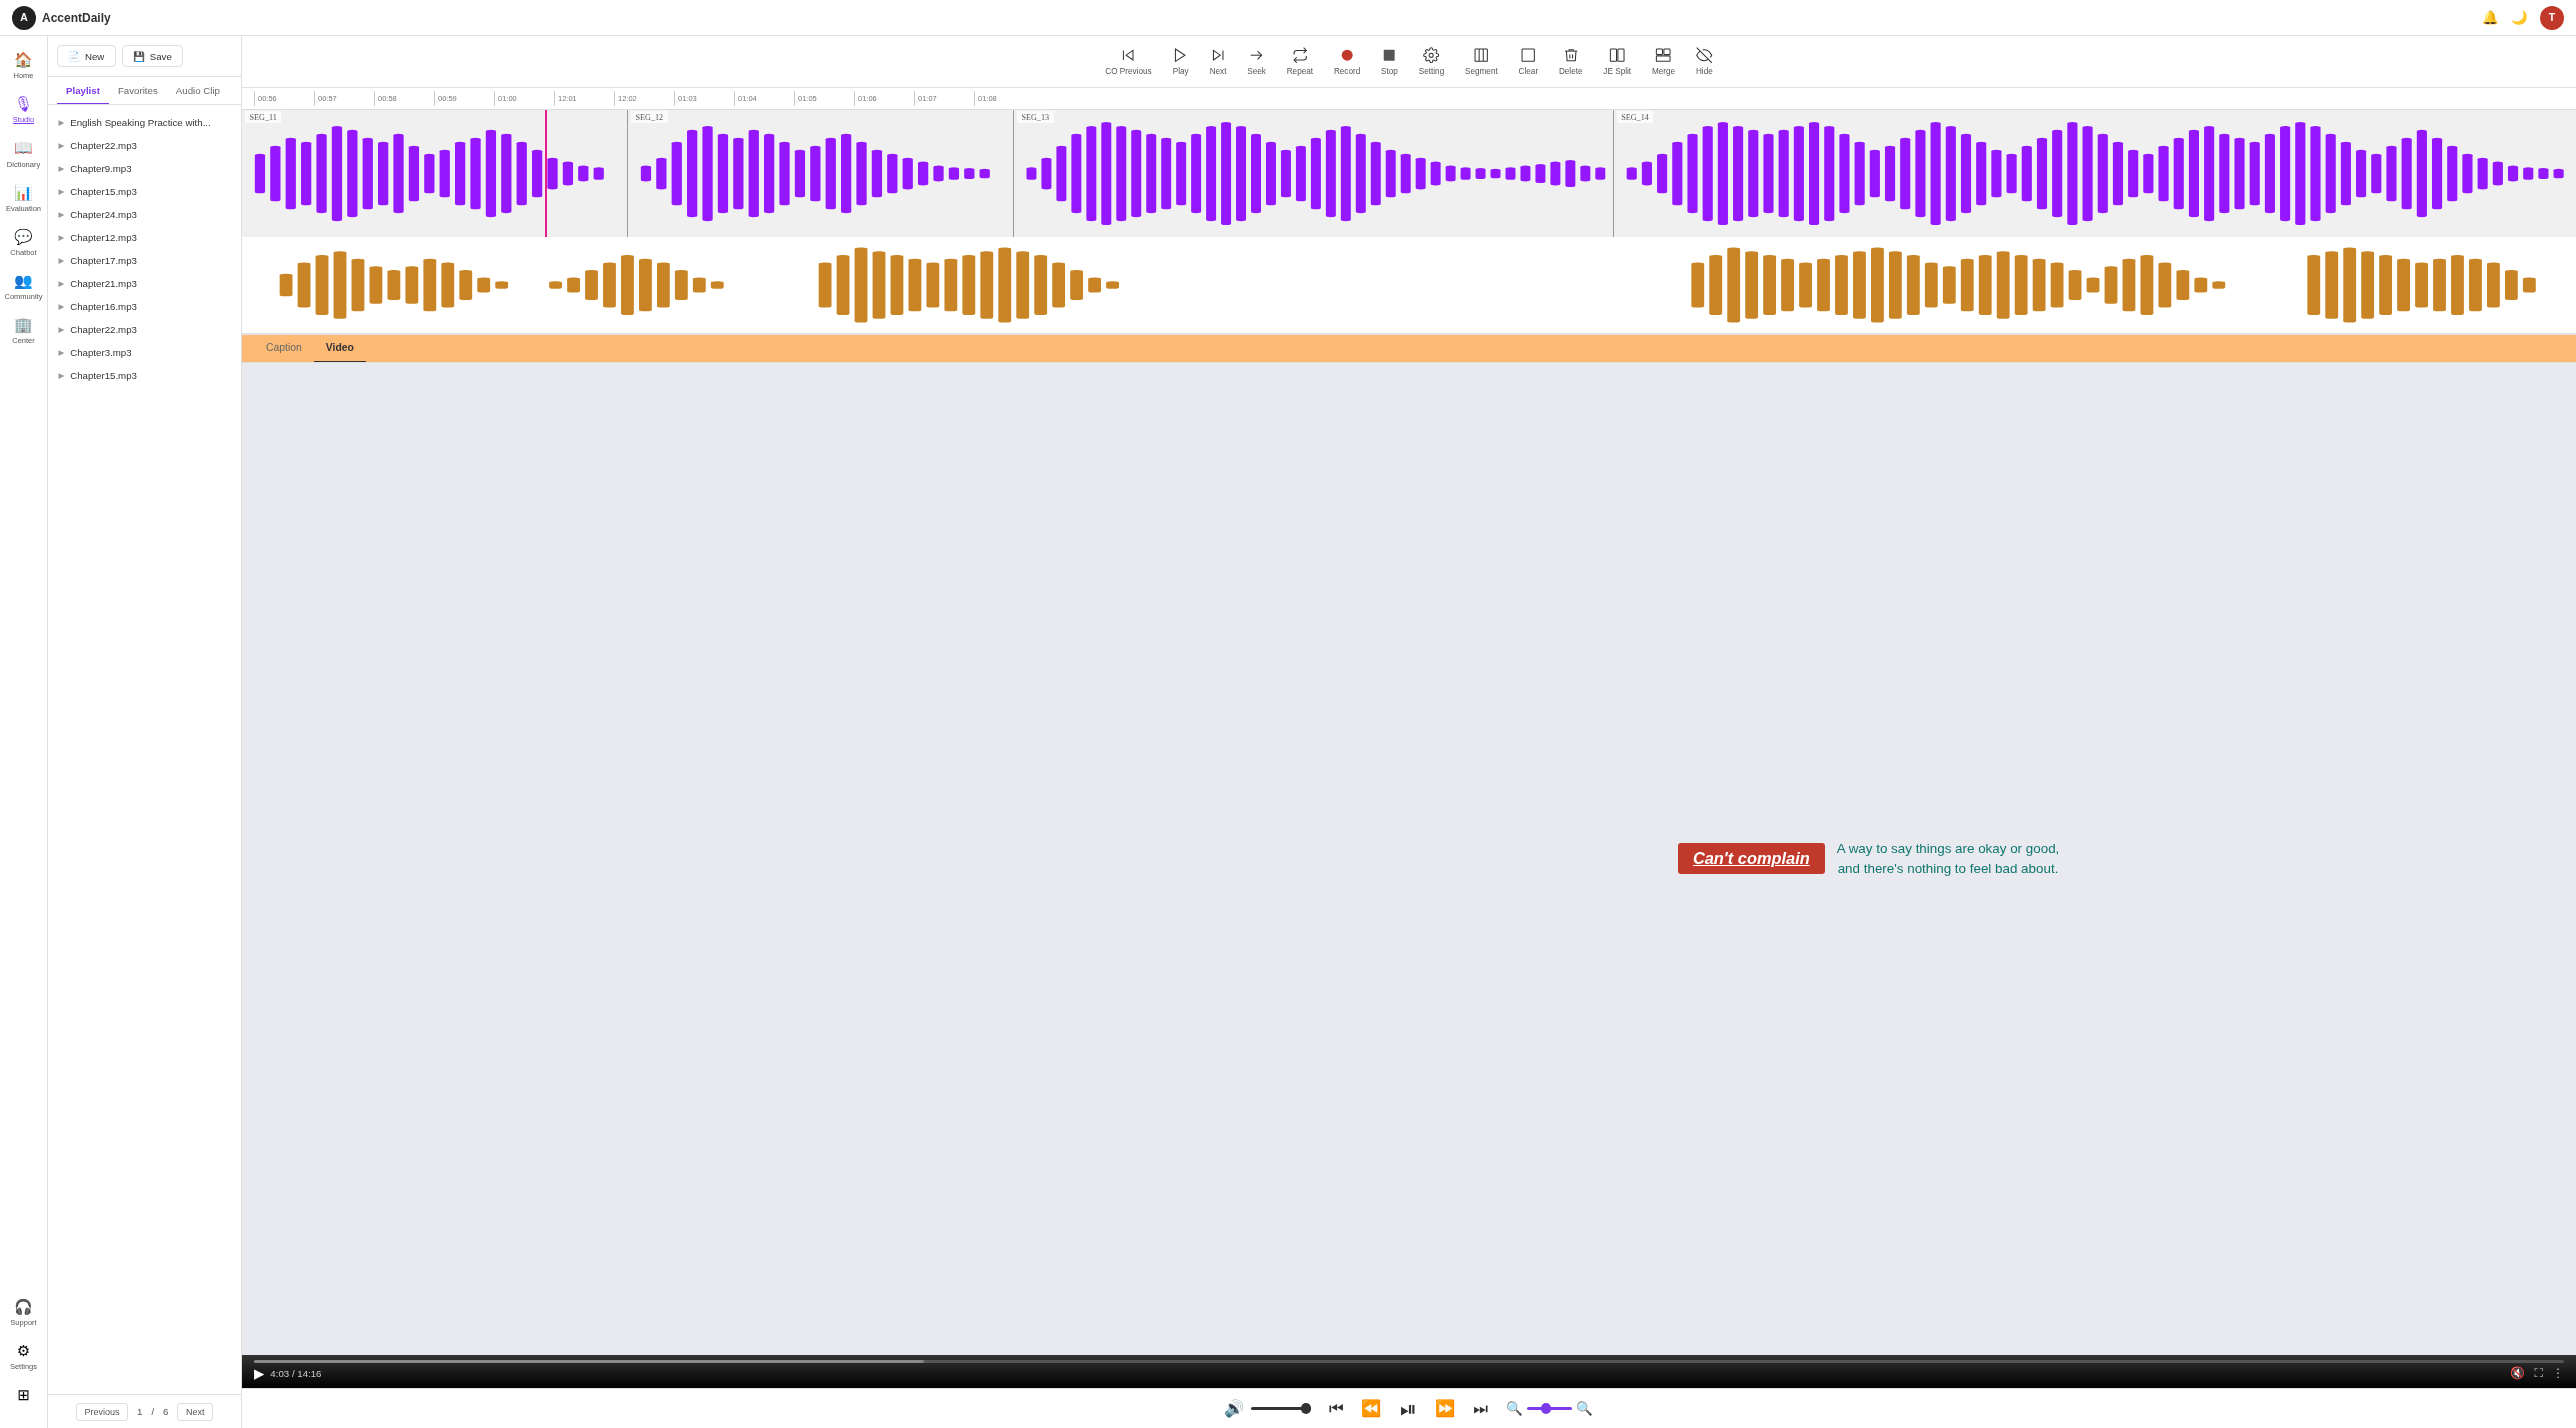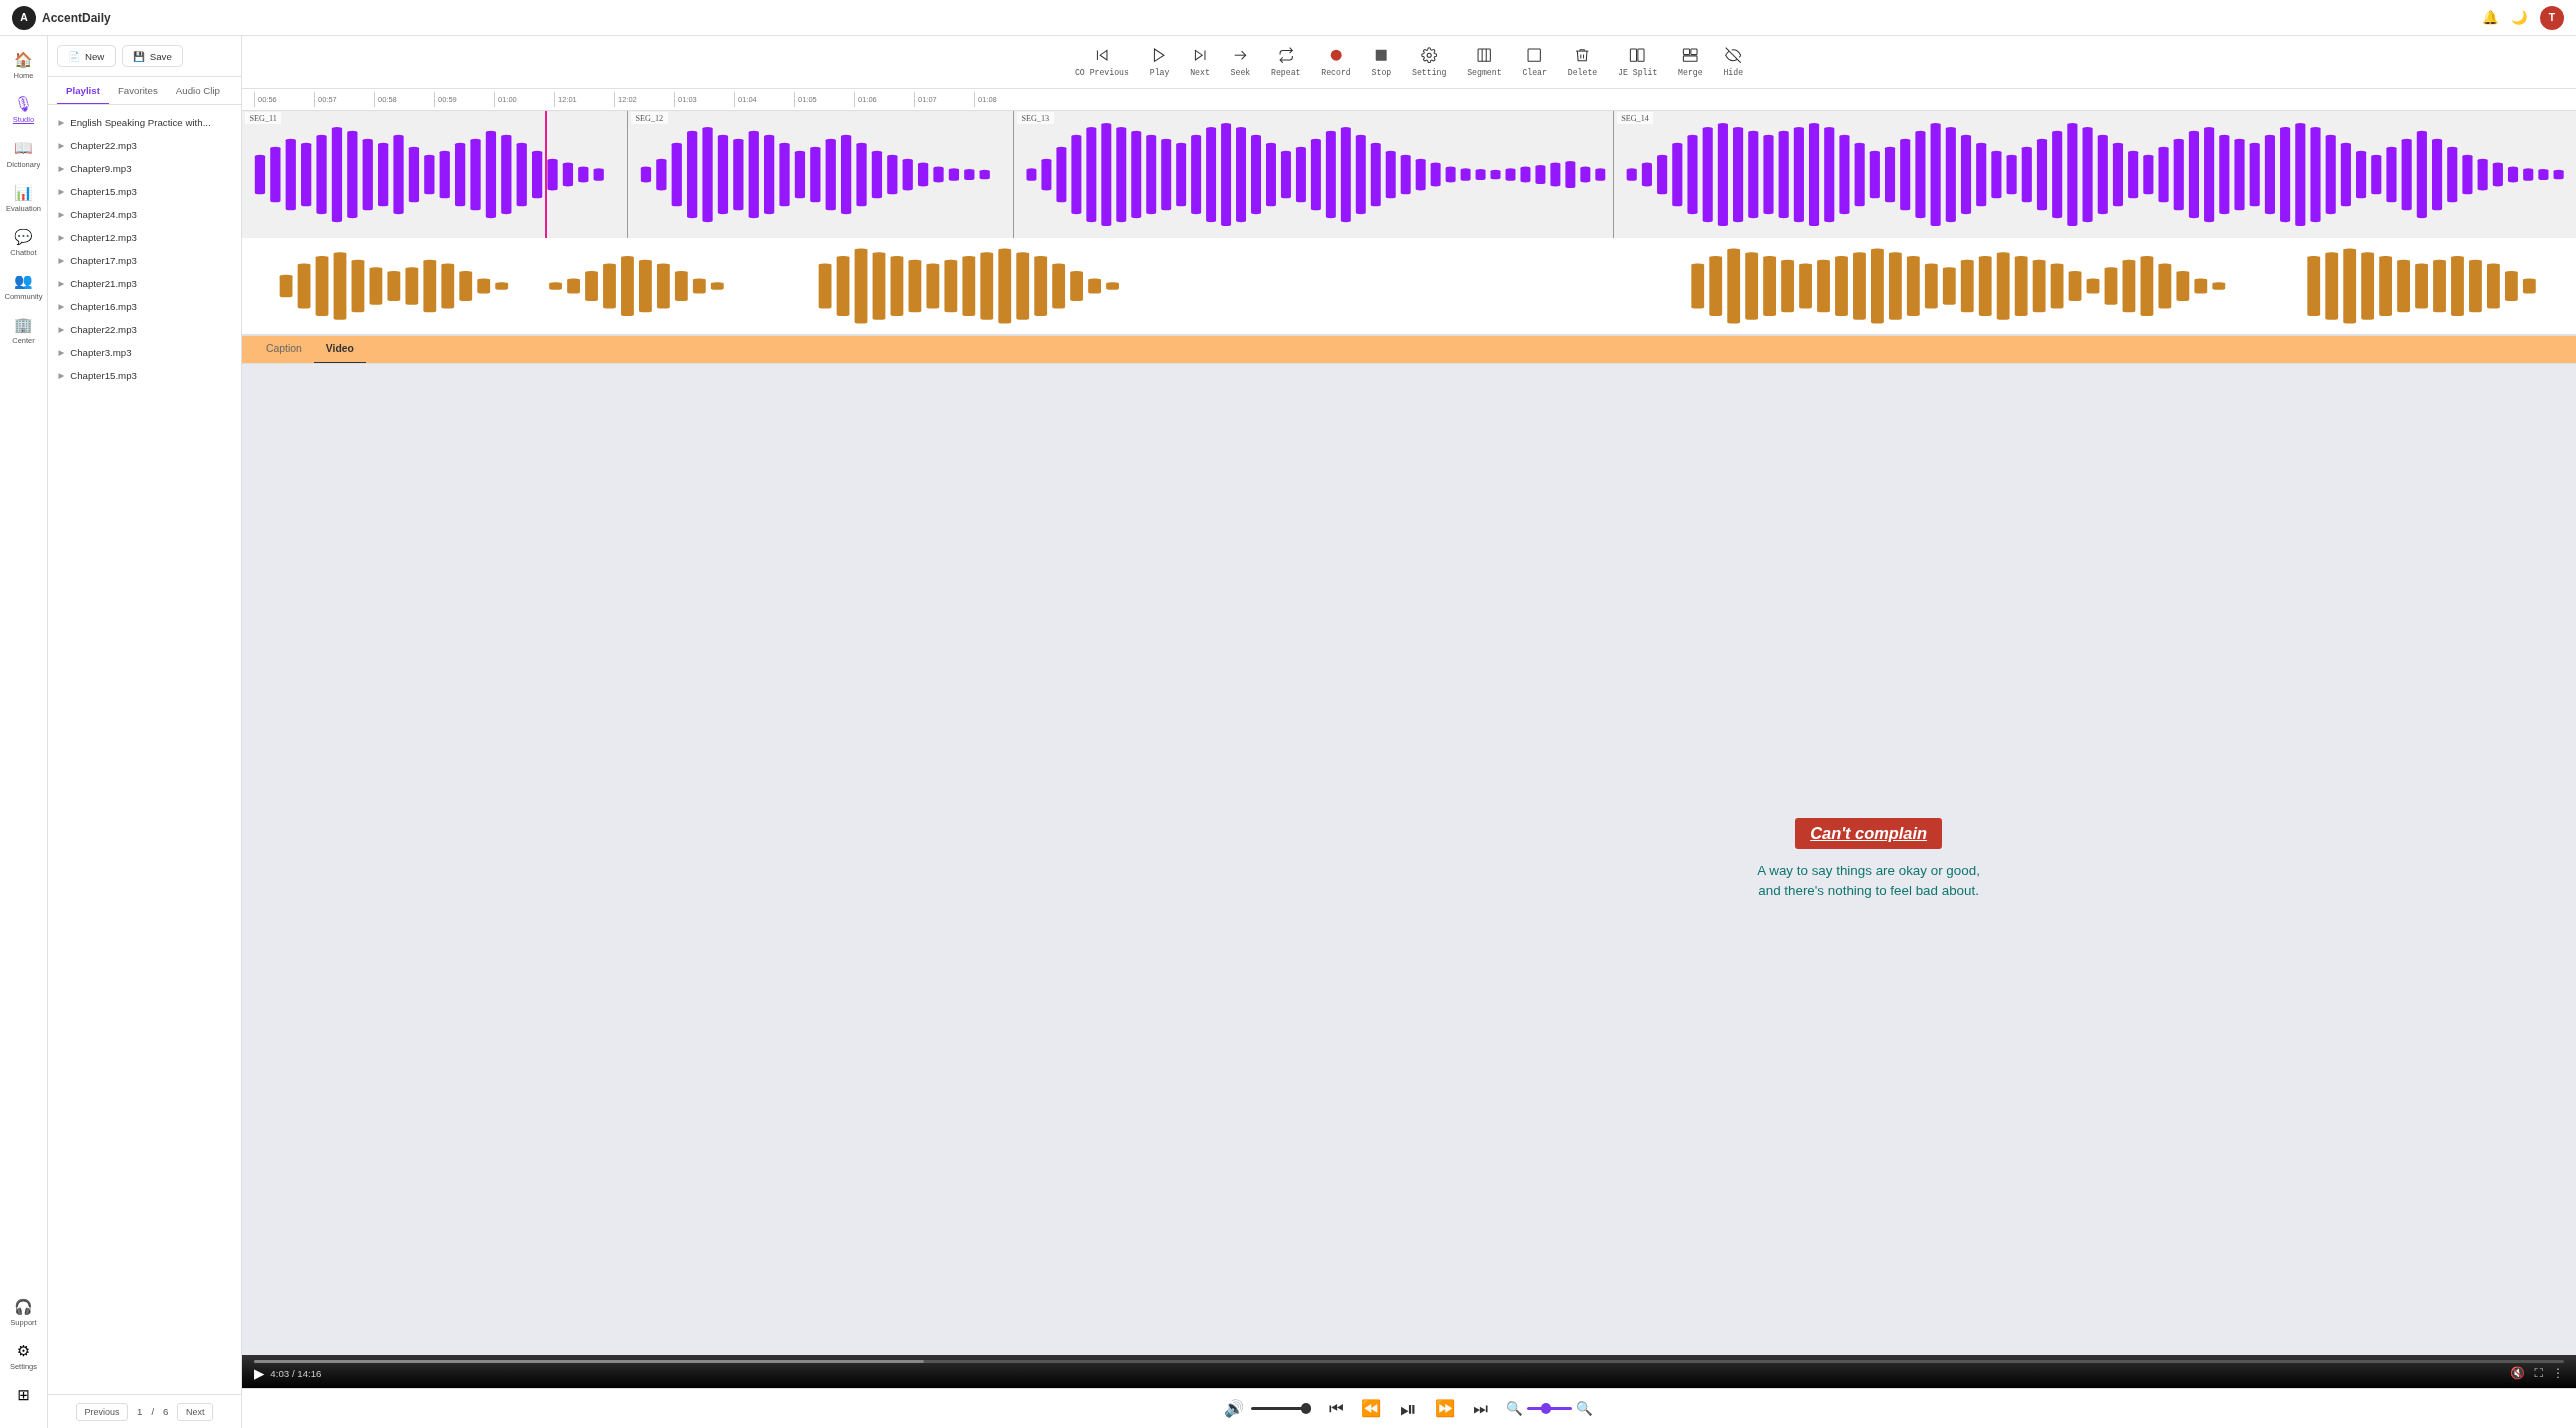"CO Previous" .toolbar { font-family: Liberation Mono, monospace -> none }
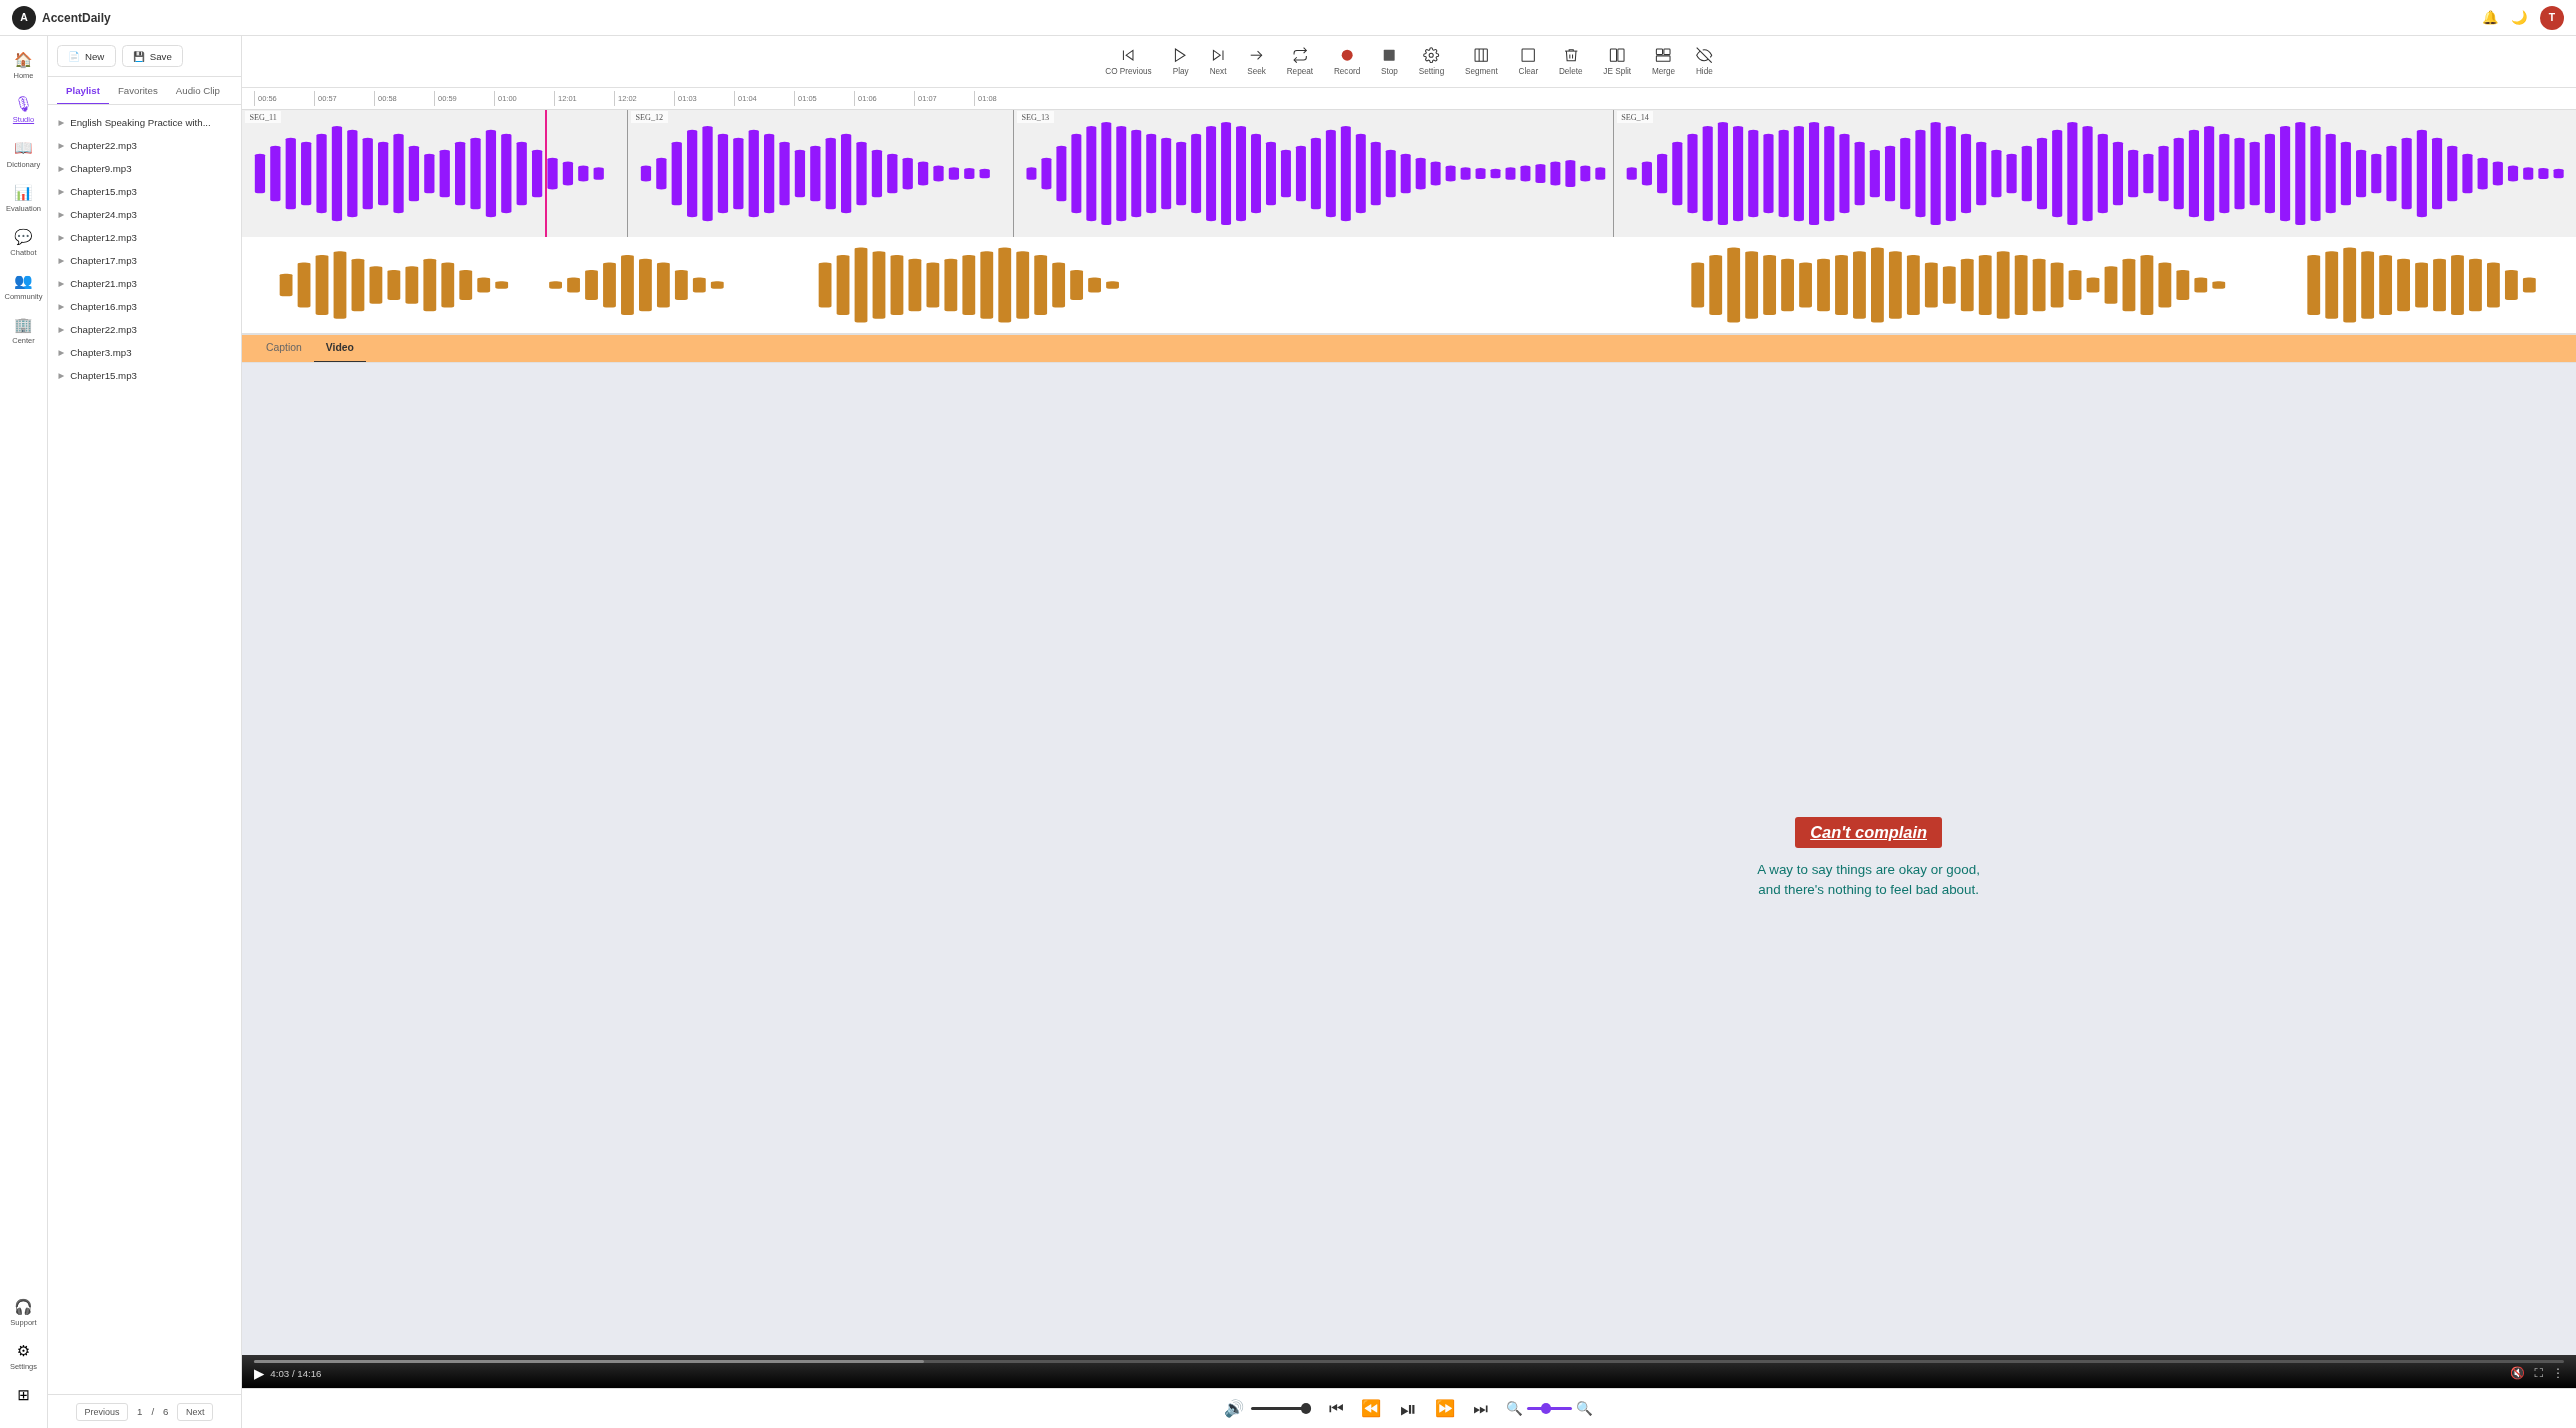"Can't complain" .video-right { flex-direction: column -> row }
